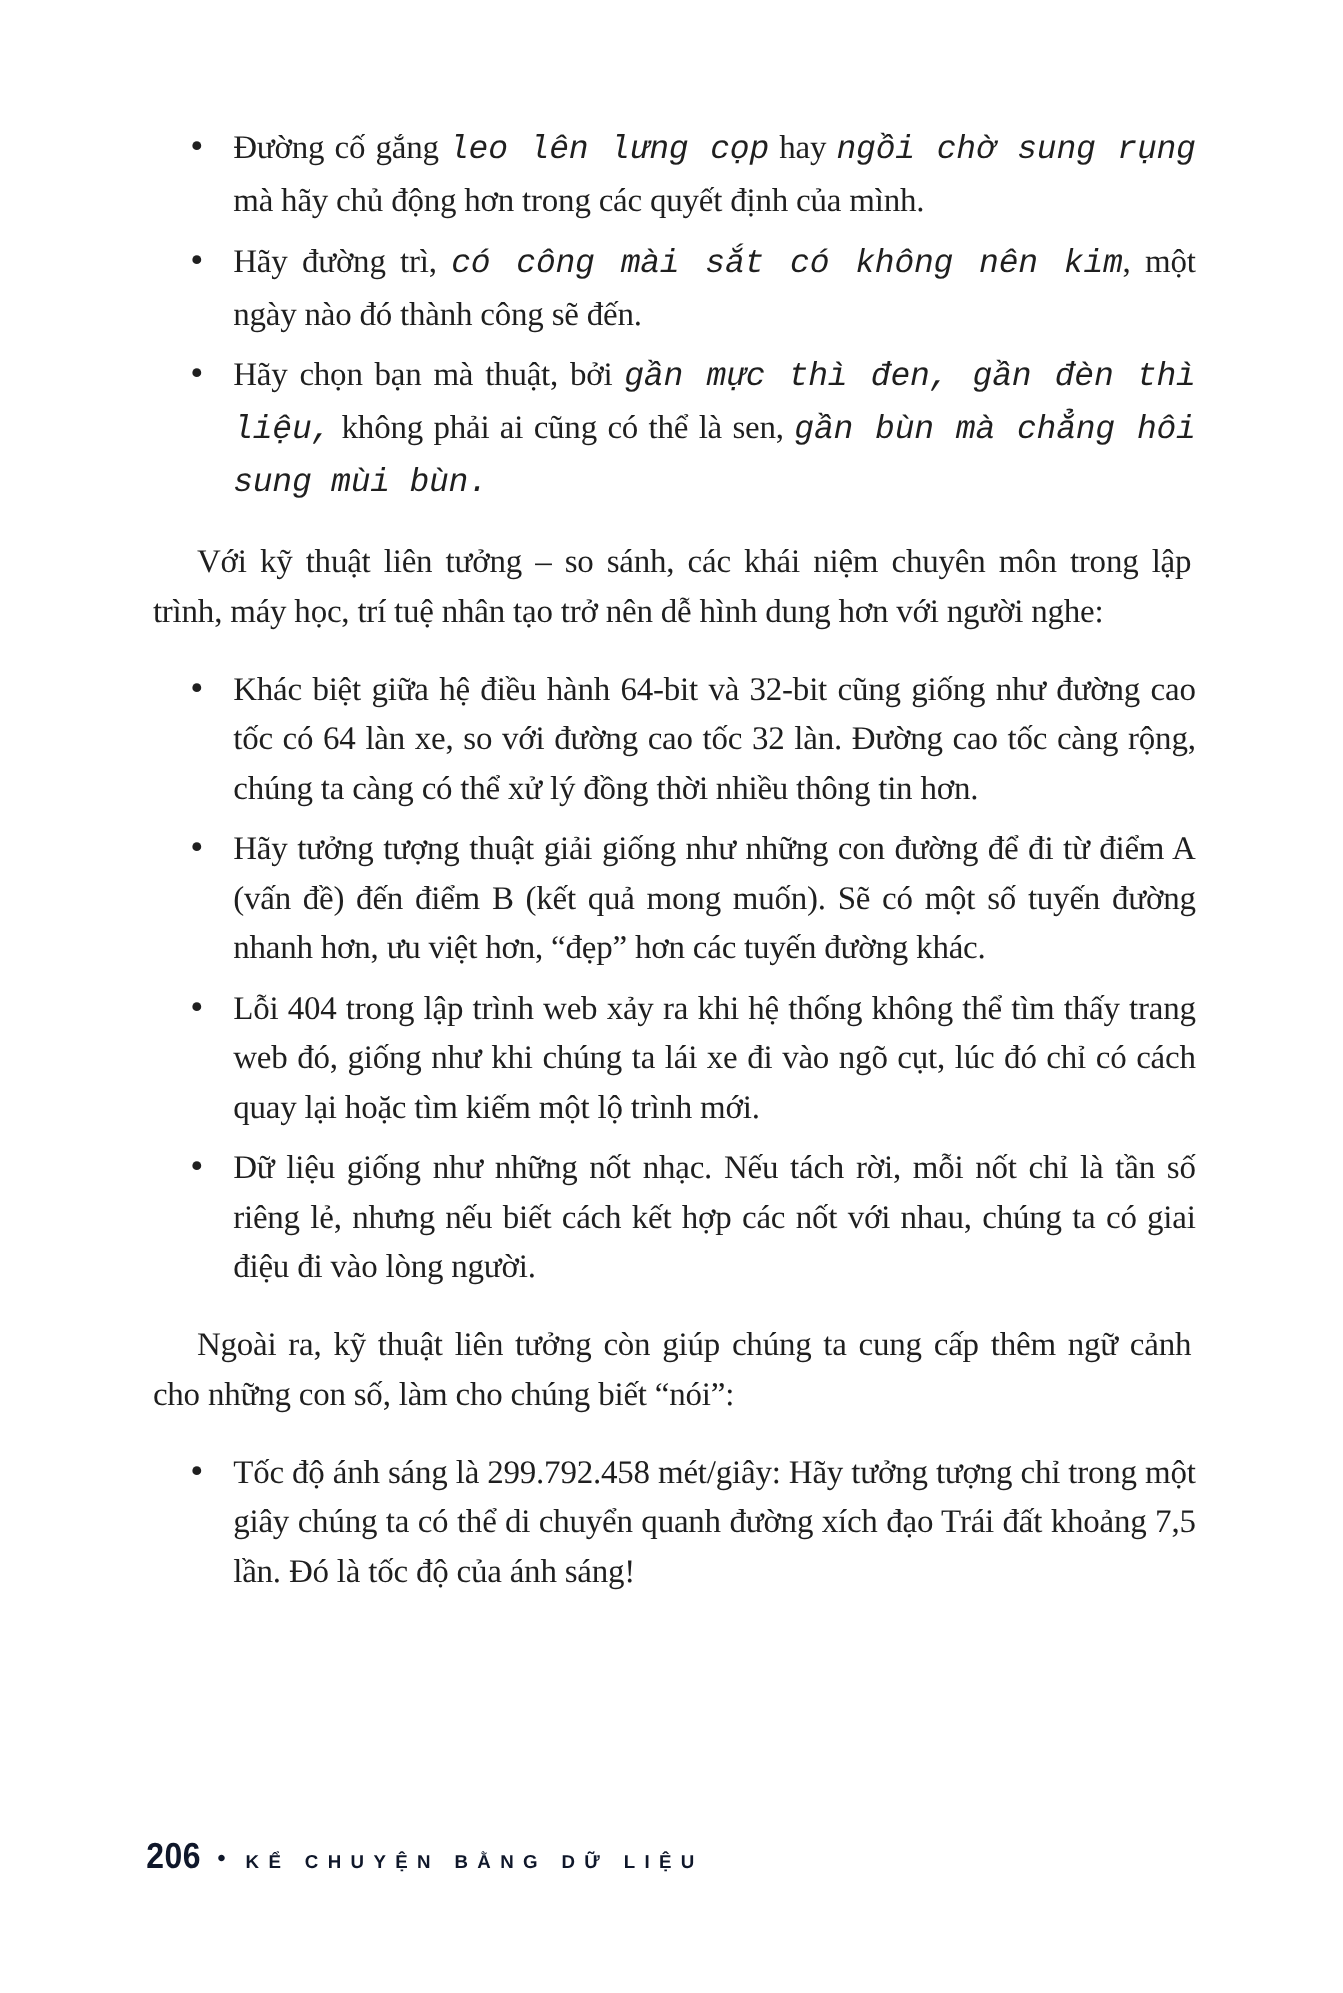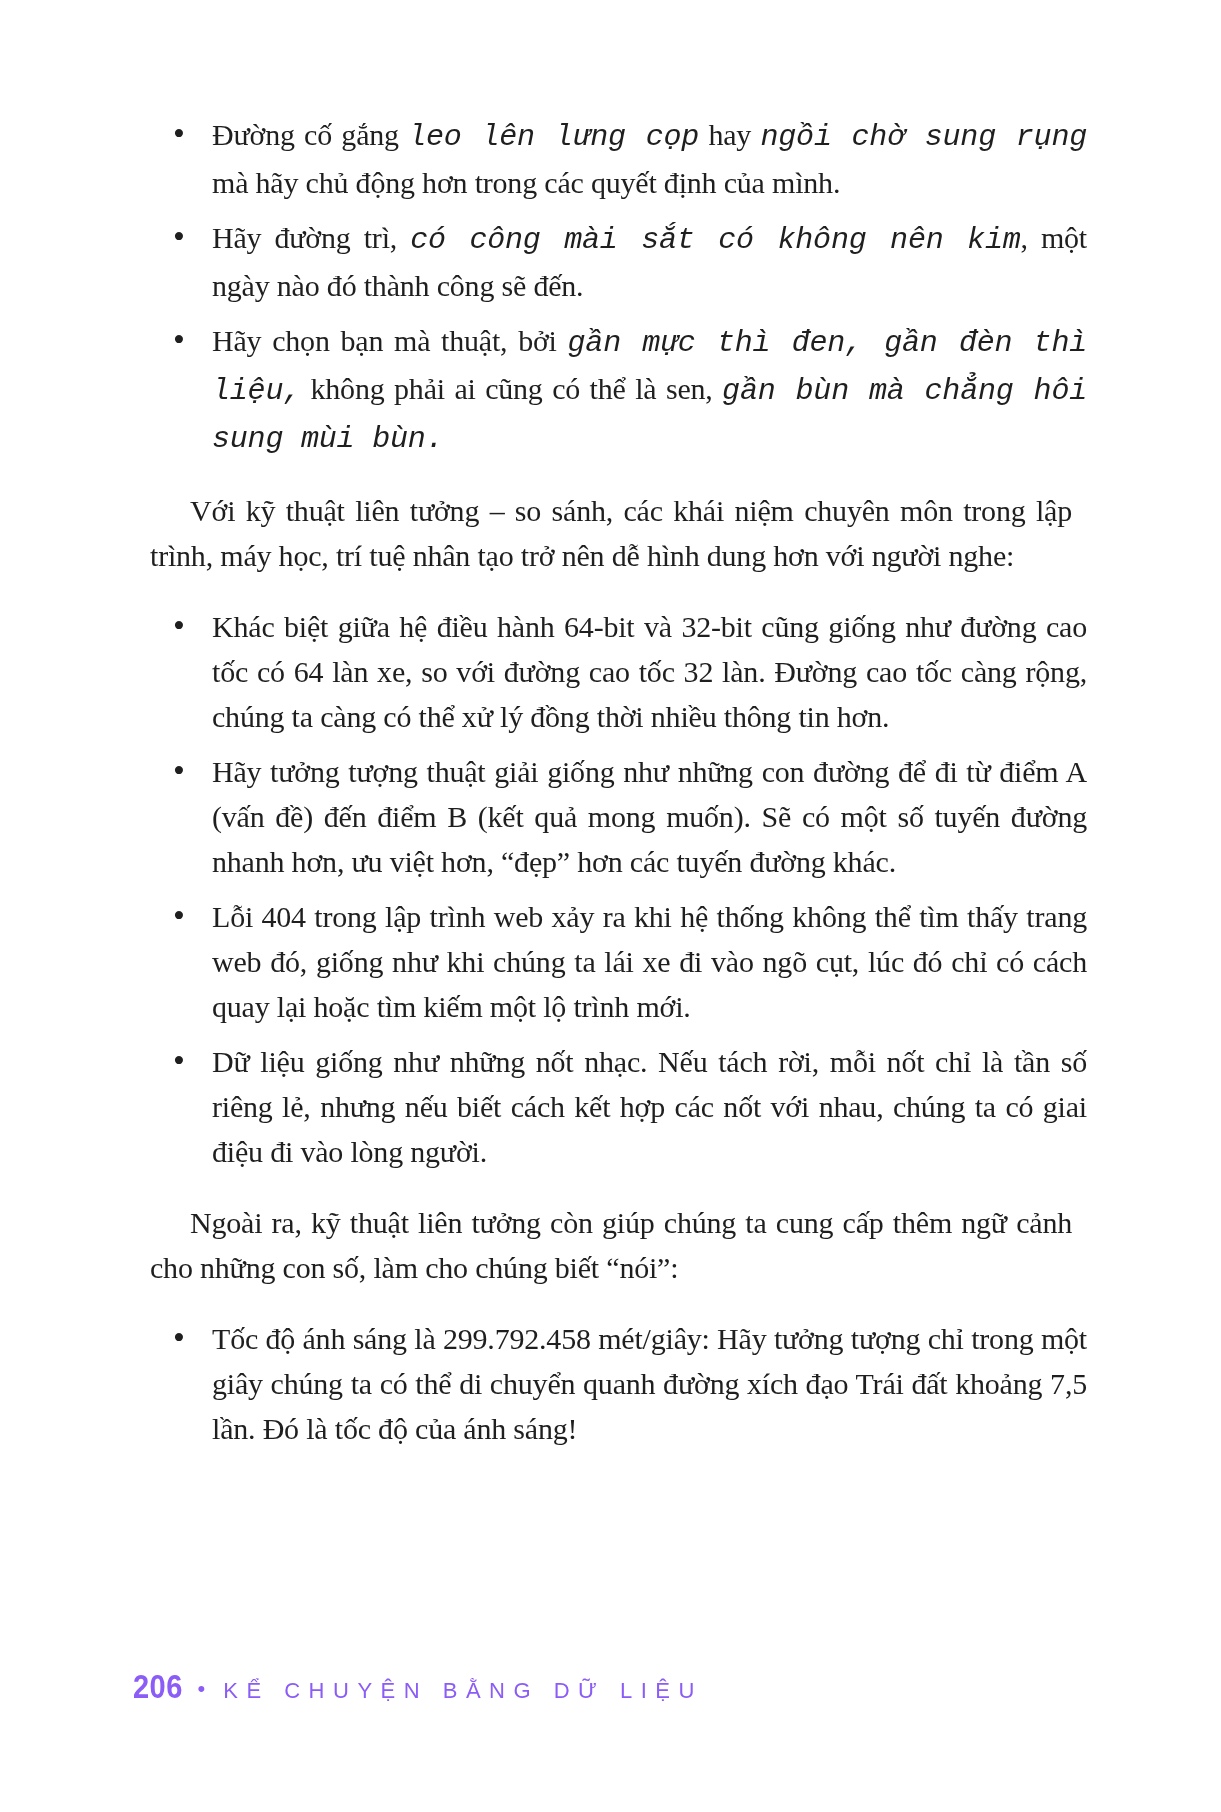"Với kỹ thuật liên tưởng" .para { margin: 26px 15px -> 26px 4px }
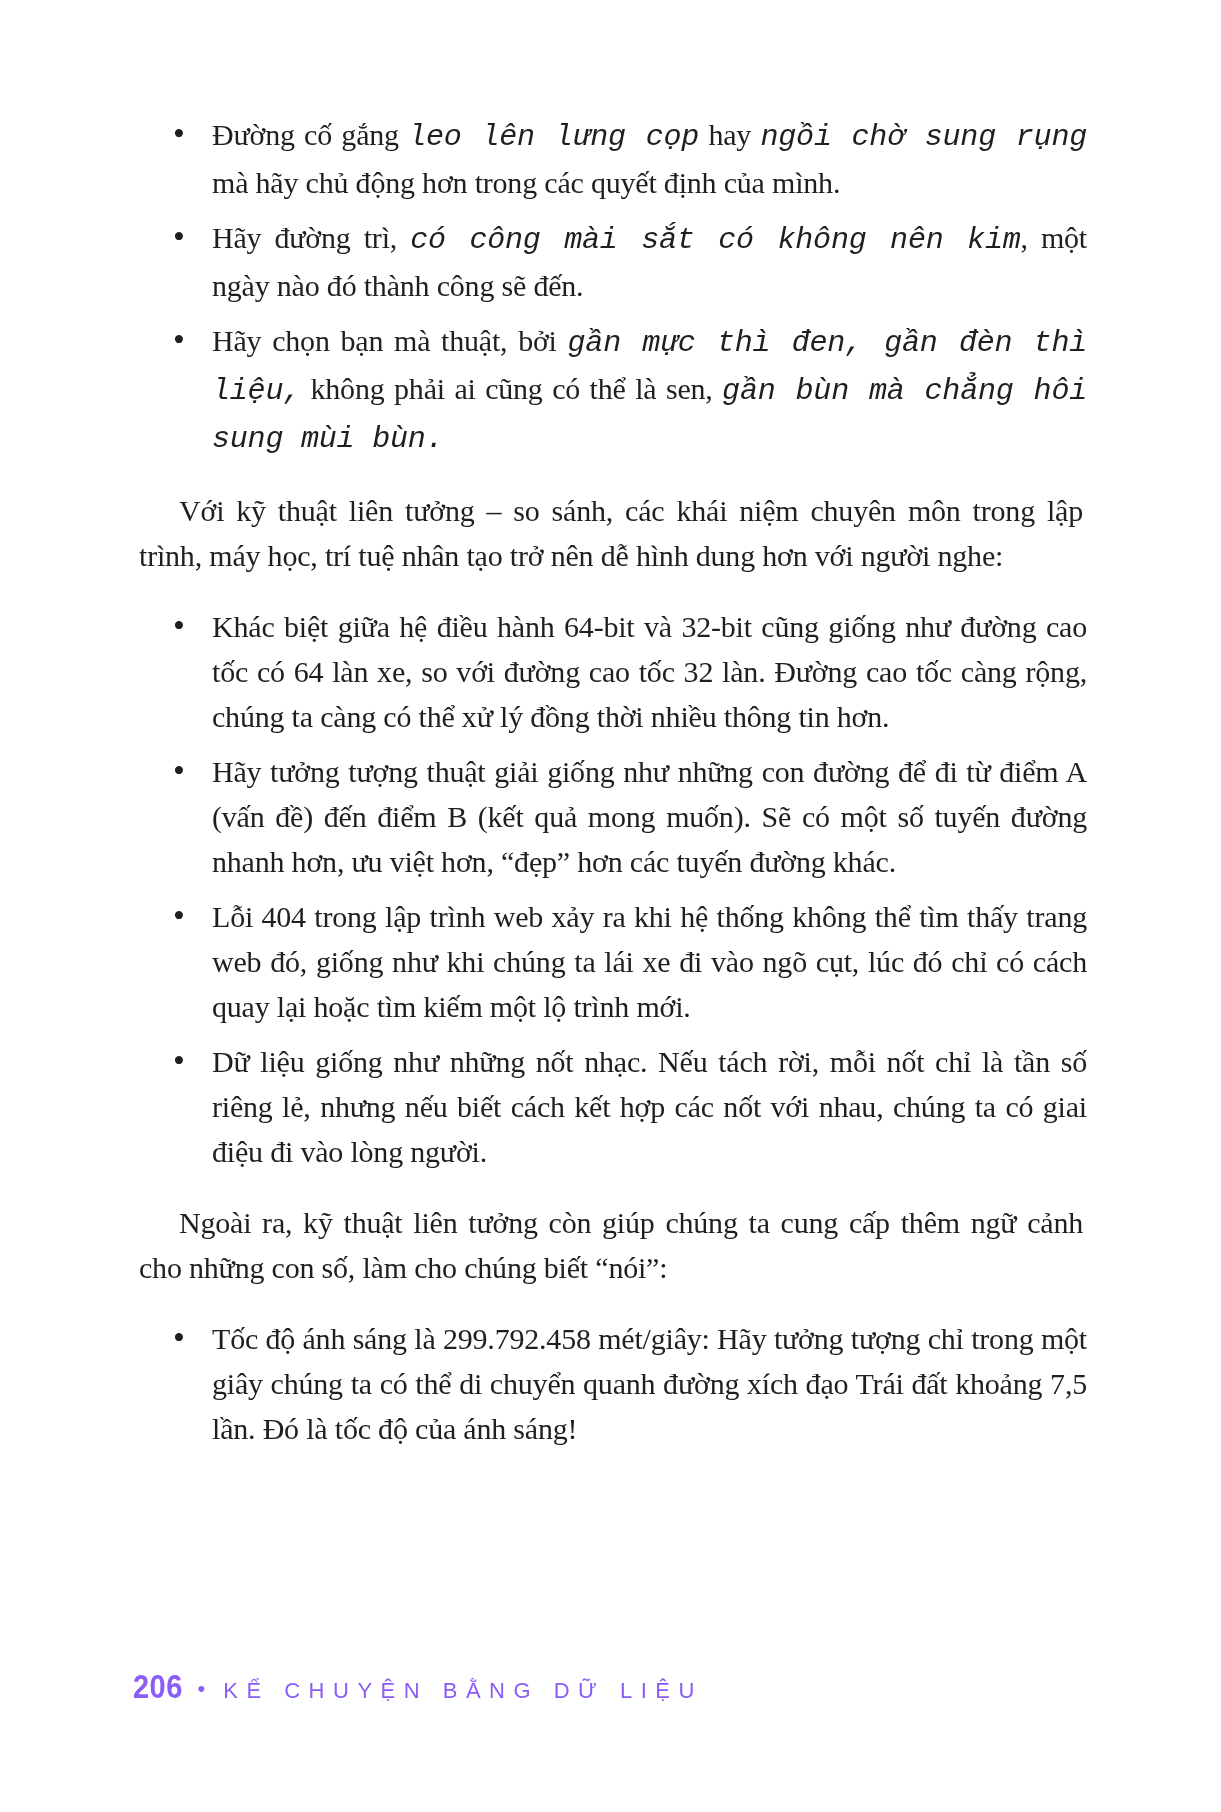"206" .footer { color: #8b5cf6 -> #0f172a }
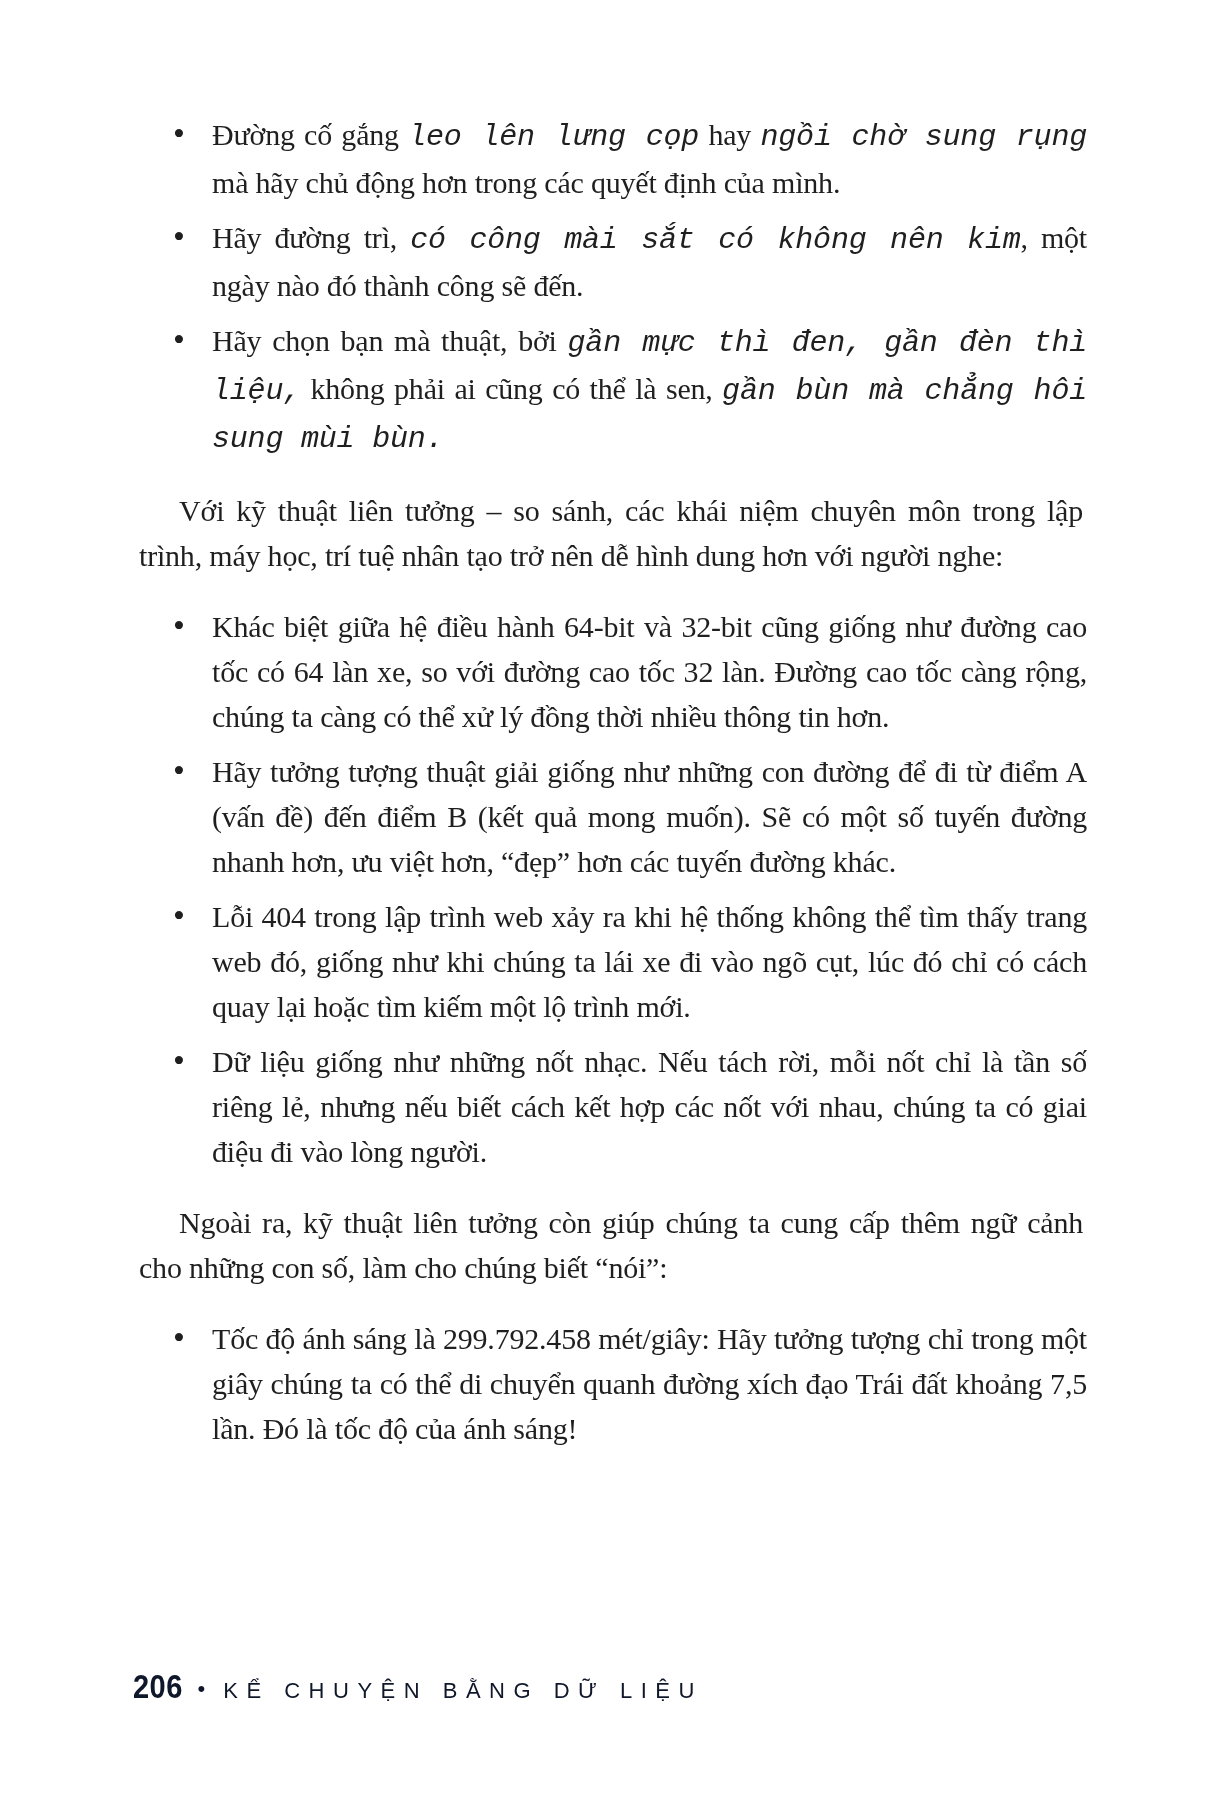"KỂ CHUYỆN BẰNG DỮ LIỆU" .ftitle { font-size: 22px -> 17px; font-weight: 400 -> 700 }
